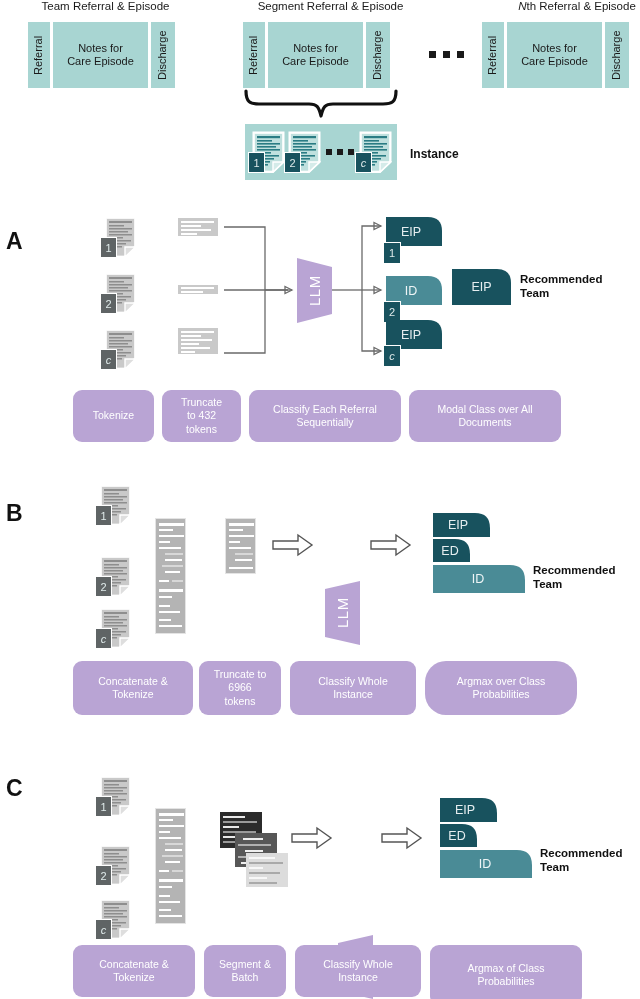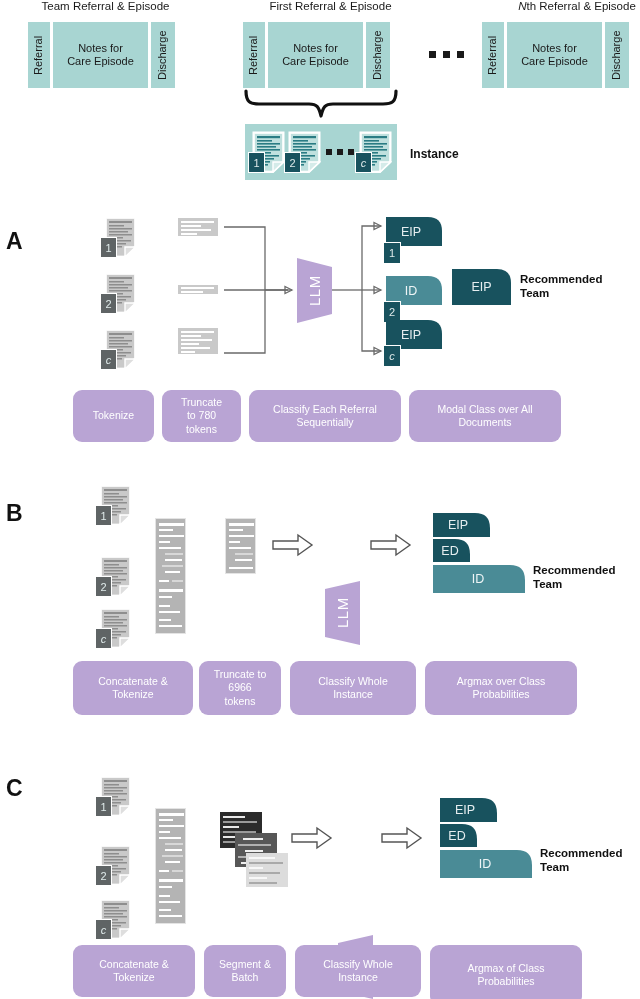"First" span { text: First -> Segment }
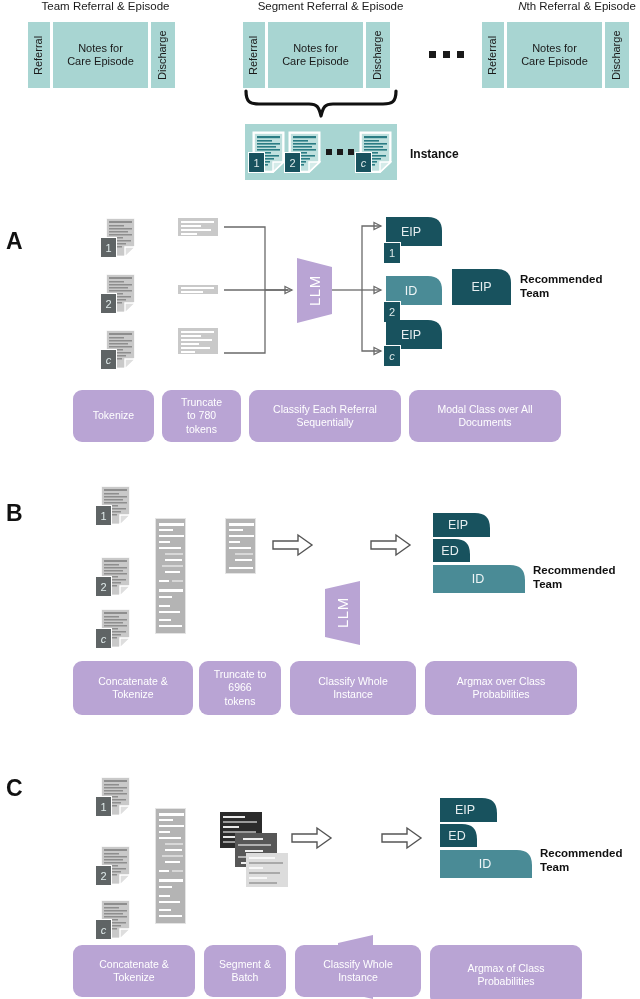"Truncate" div.abs { text: 780 -> 432 }
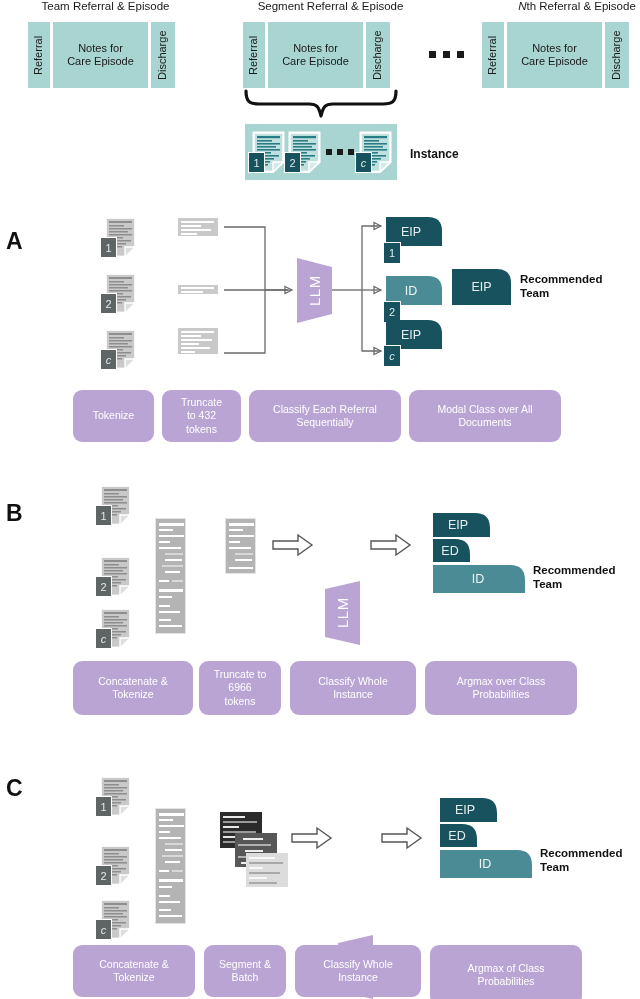"Argmax over Class" div.abs { border-radius: none -> 21px }
